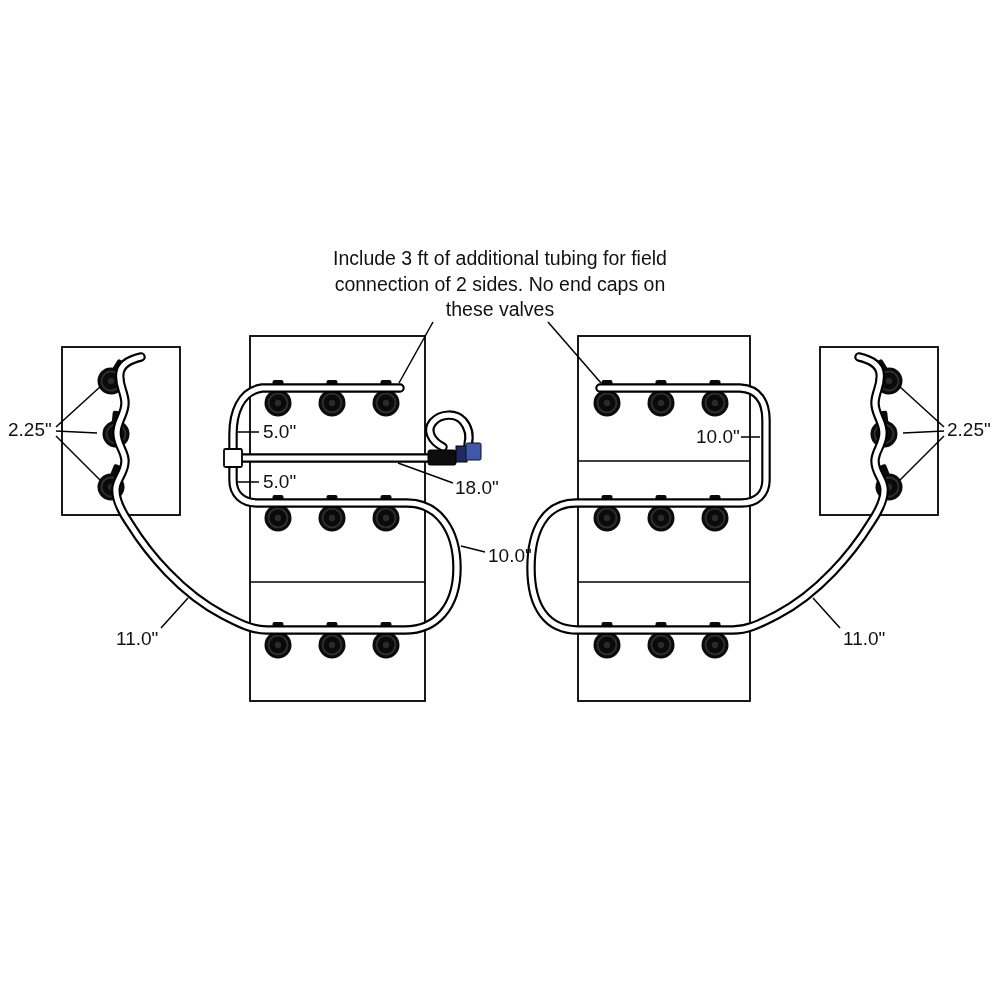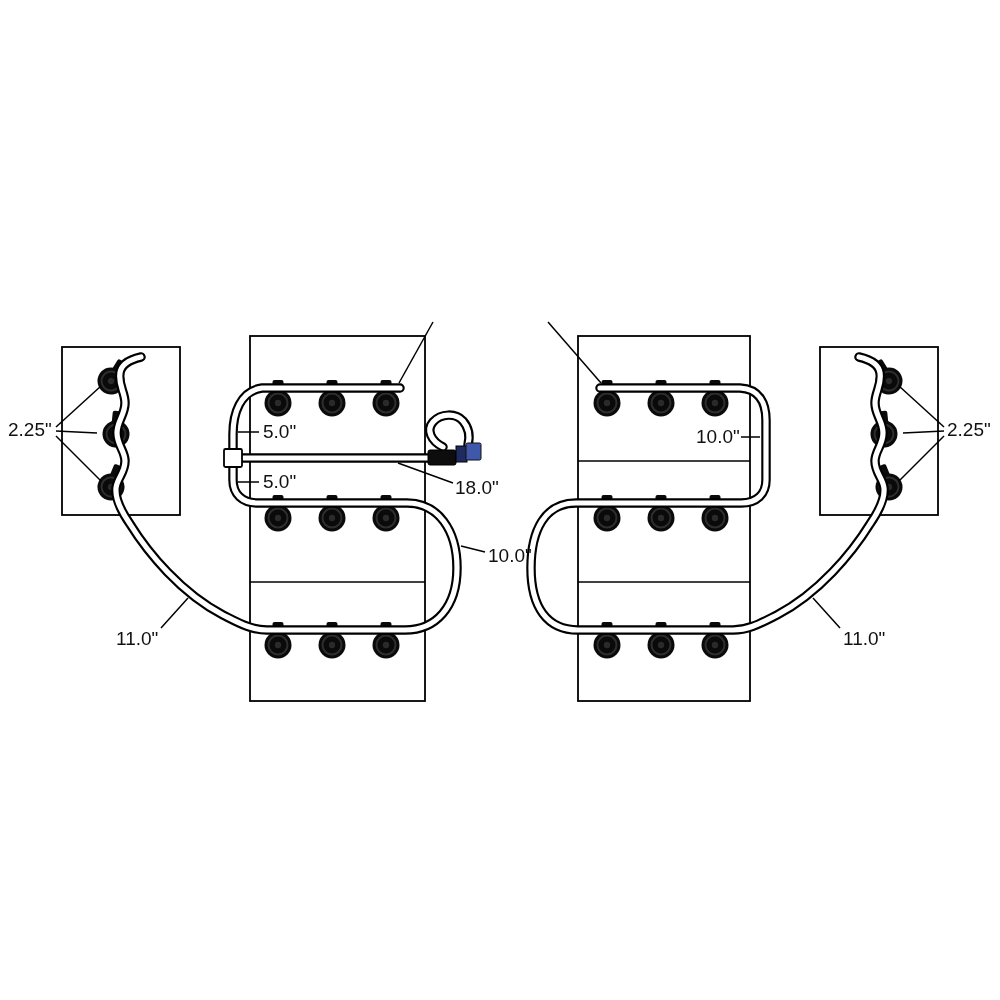"Include 3 ft of additional" div { html: none -> <div> <div>Include 3 ft of additional tubing for field</div> <div>connection of 2 sides. No end caps on</div> <div>these valves</div> </div> }
